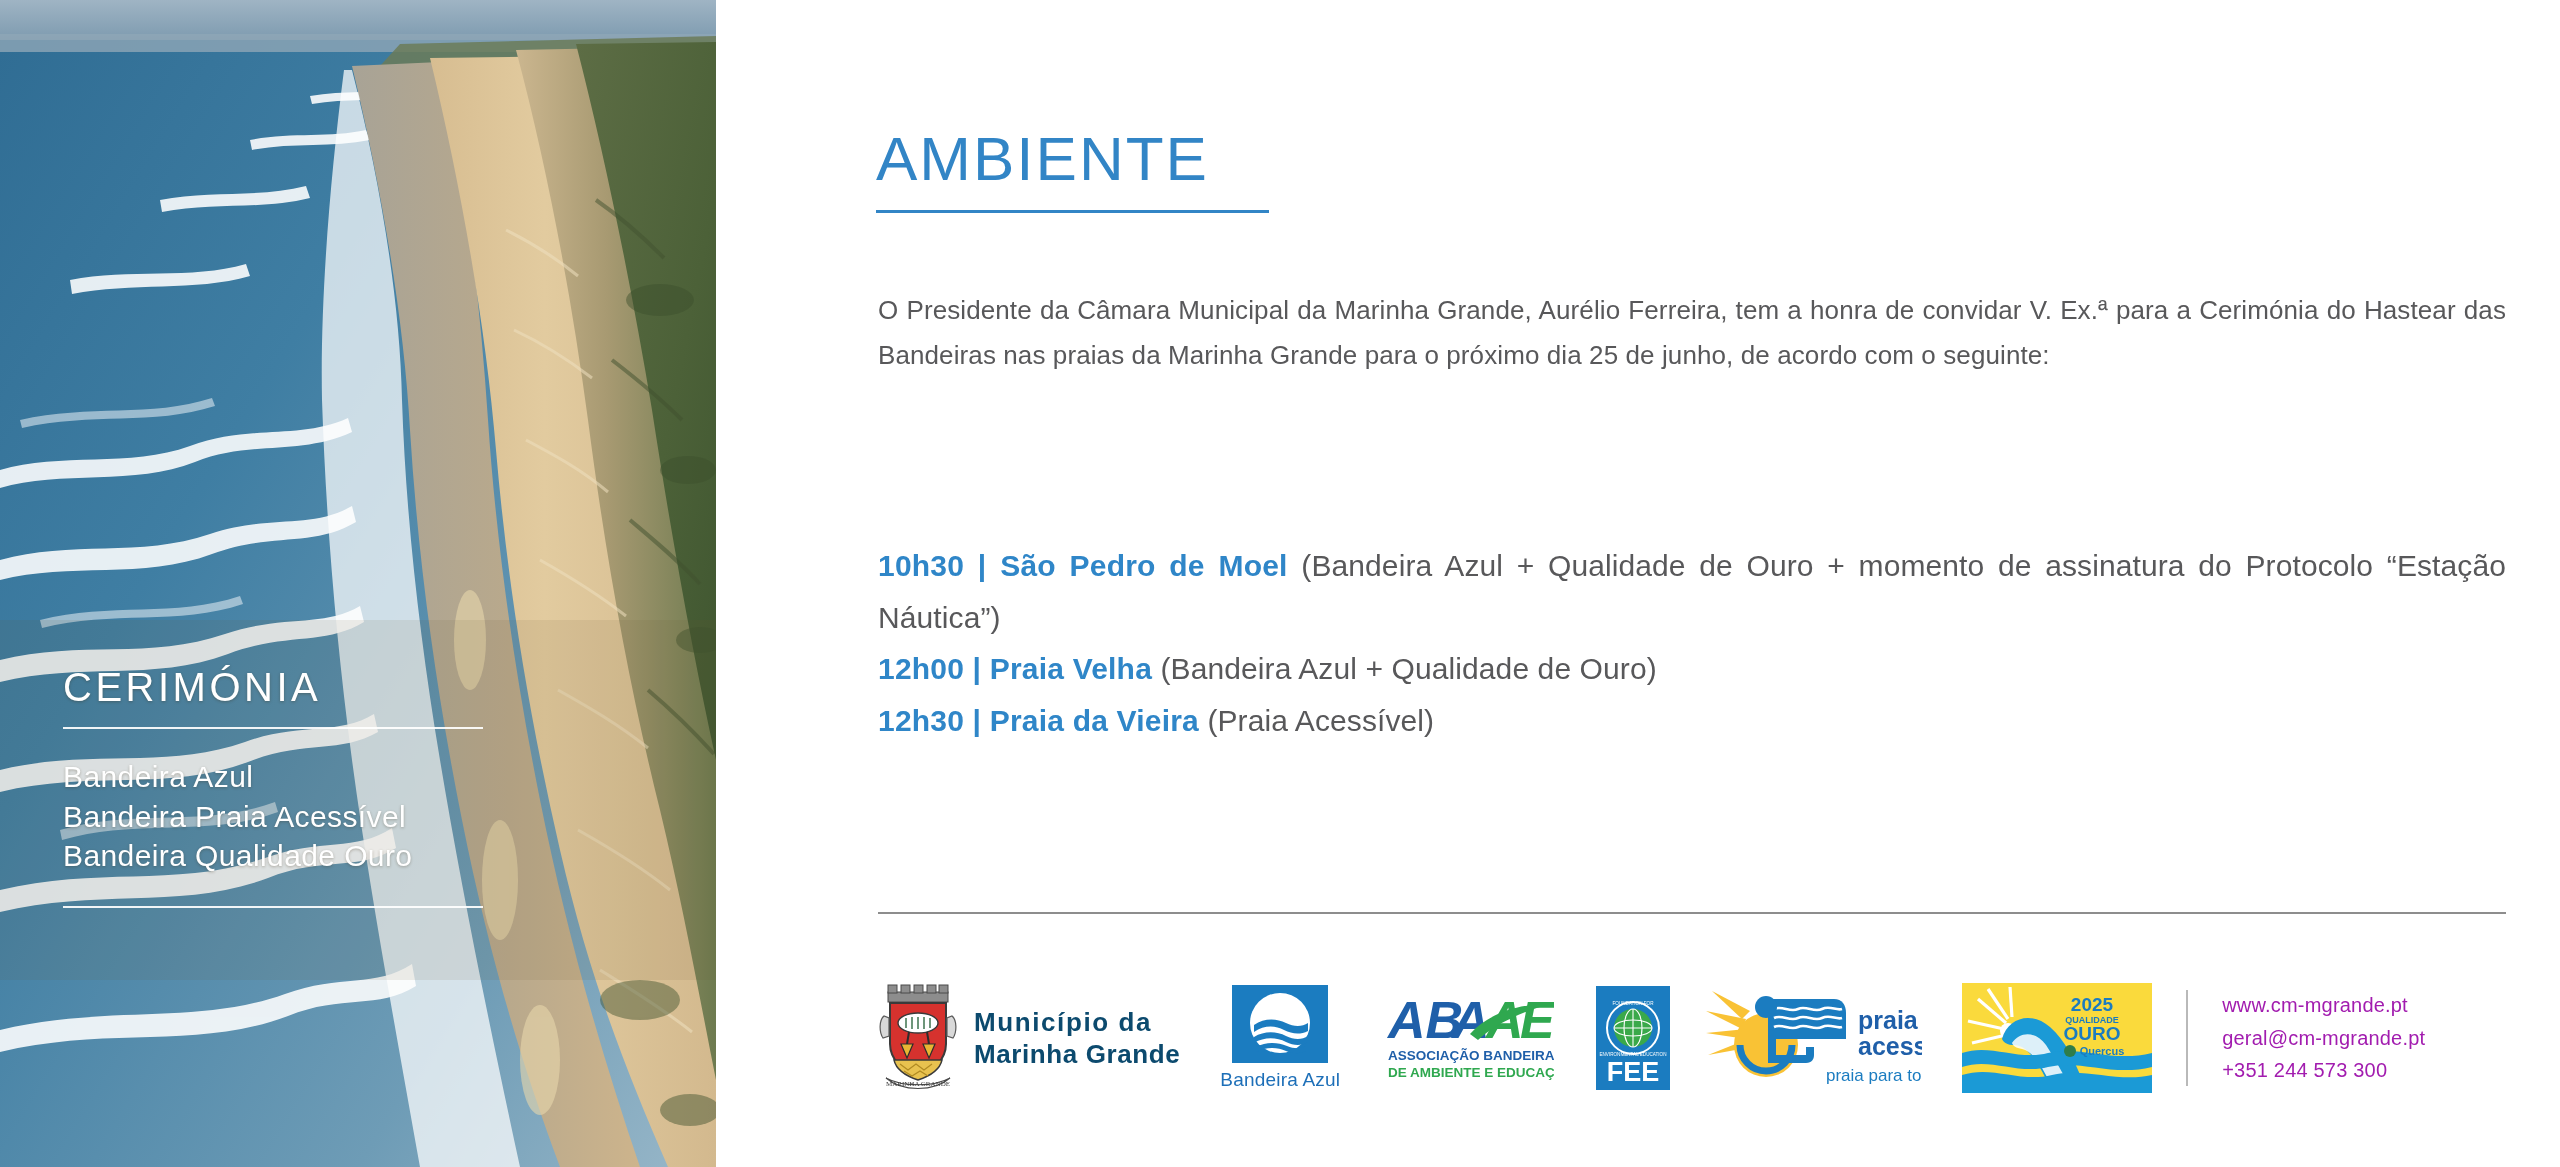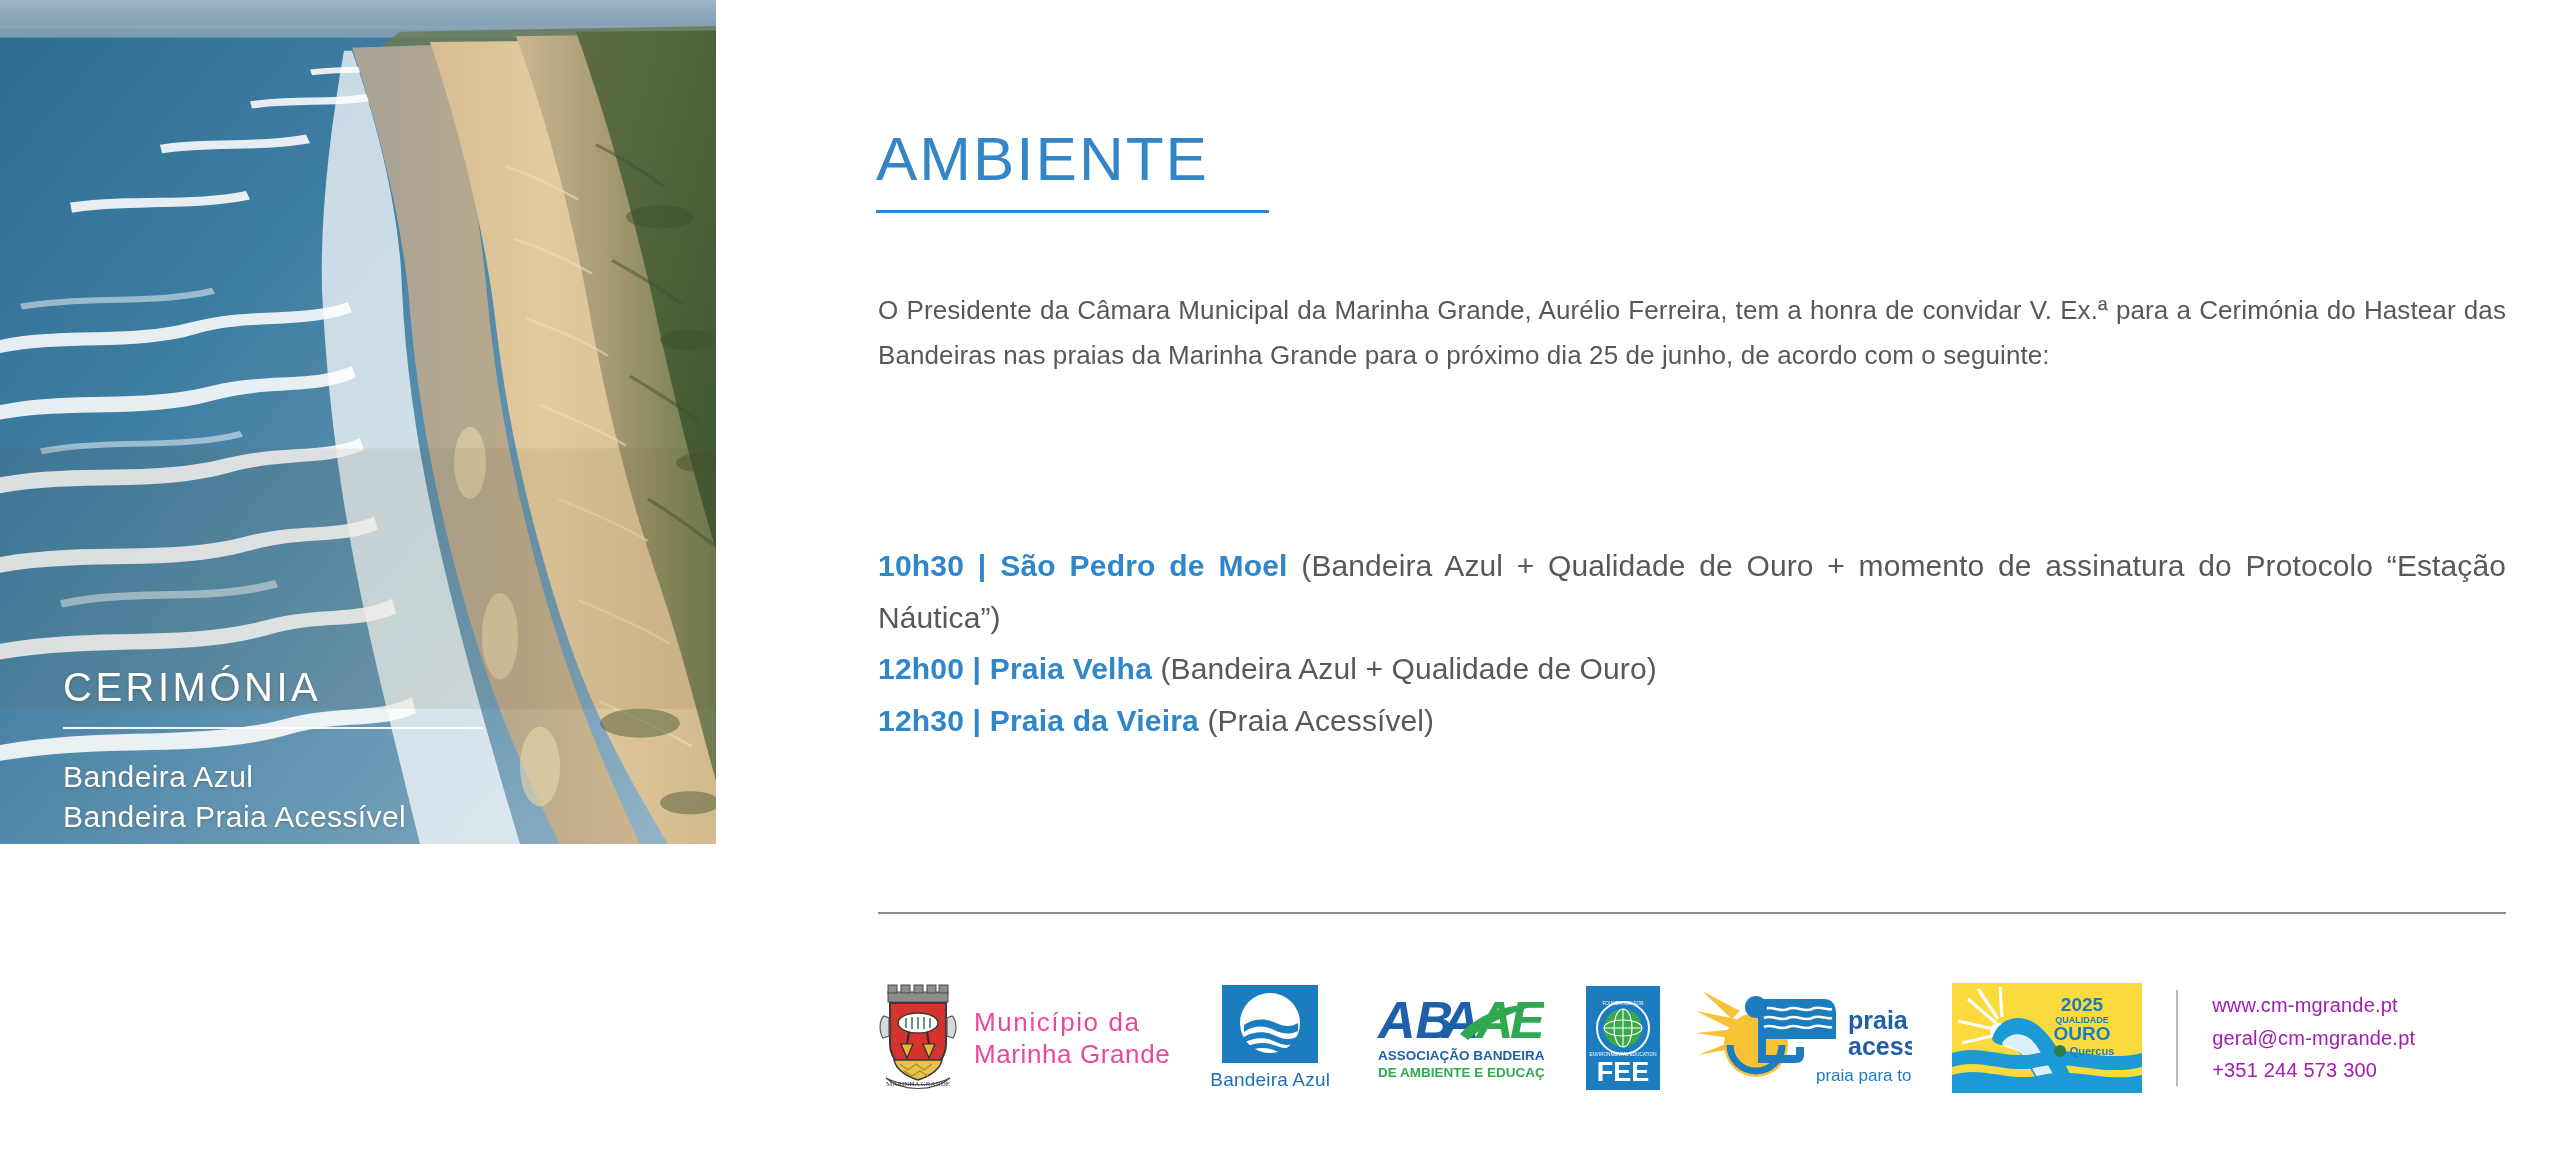"CERIMÓNIA" .photo-panel { height: 844px -> 1167px }
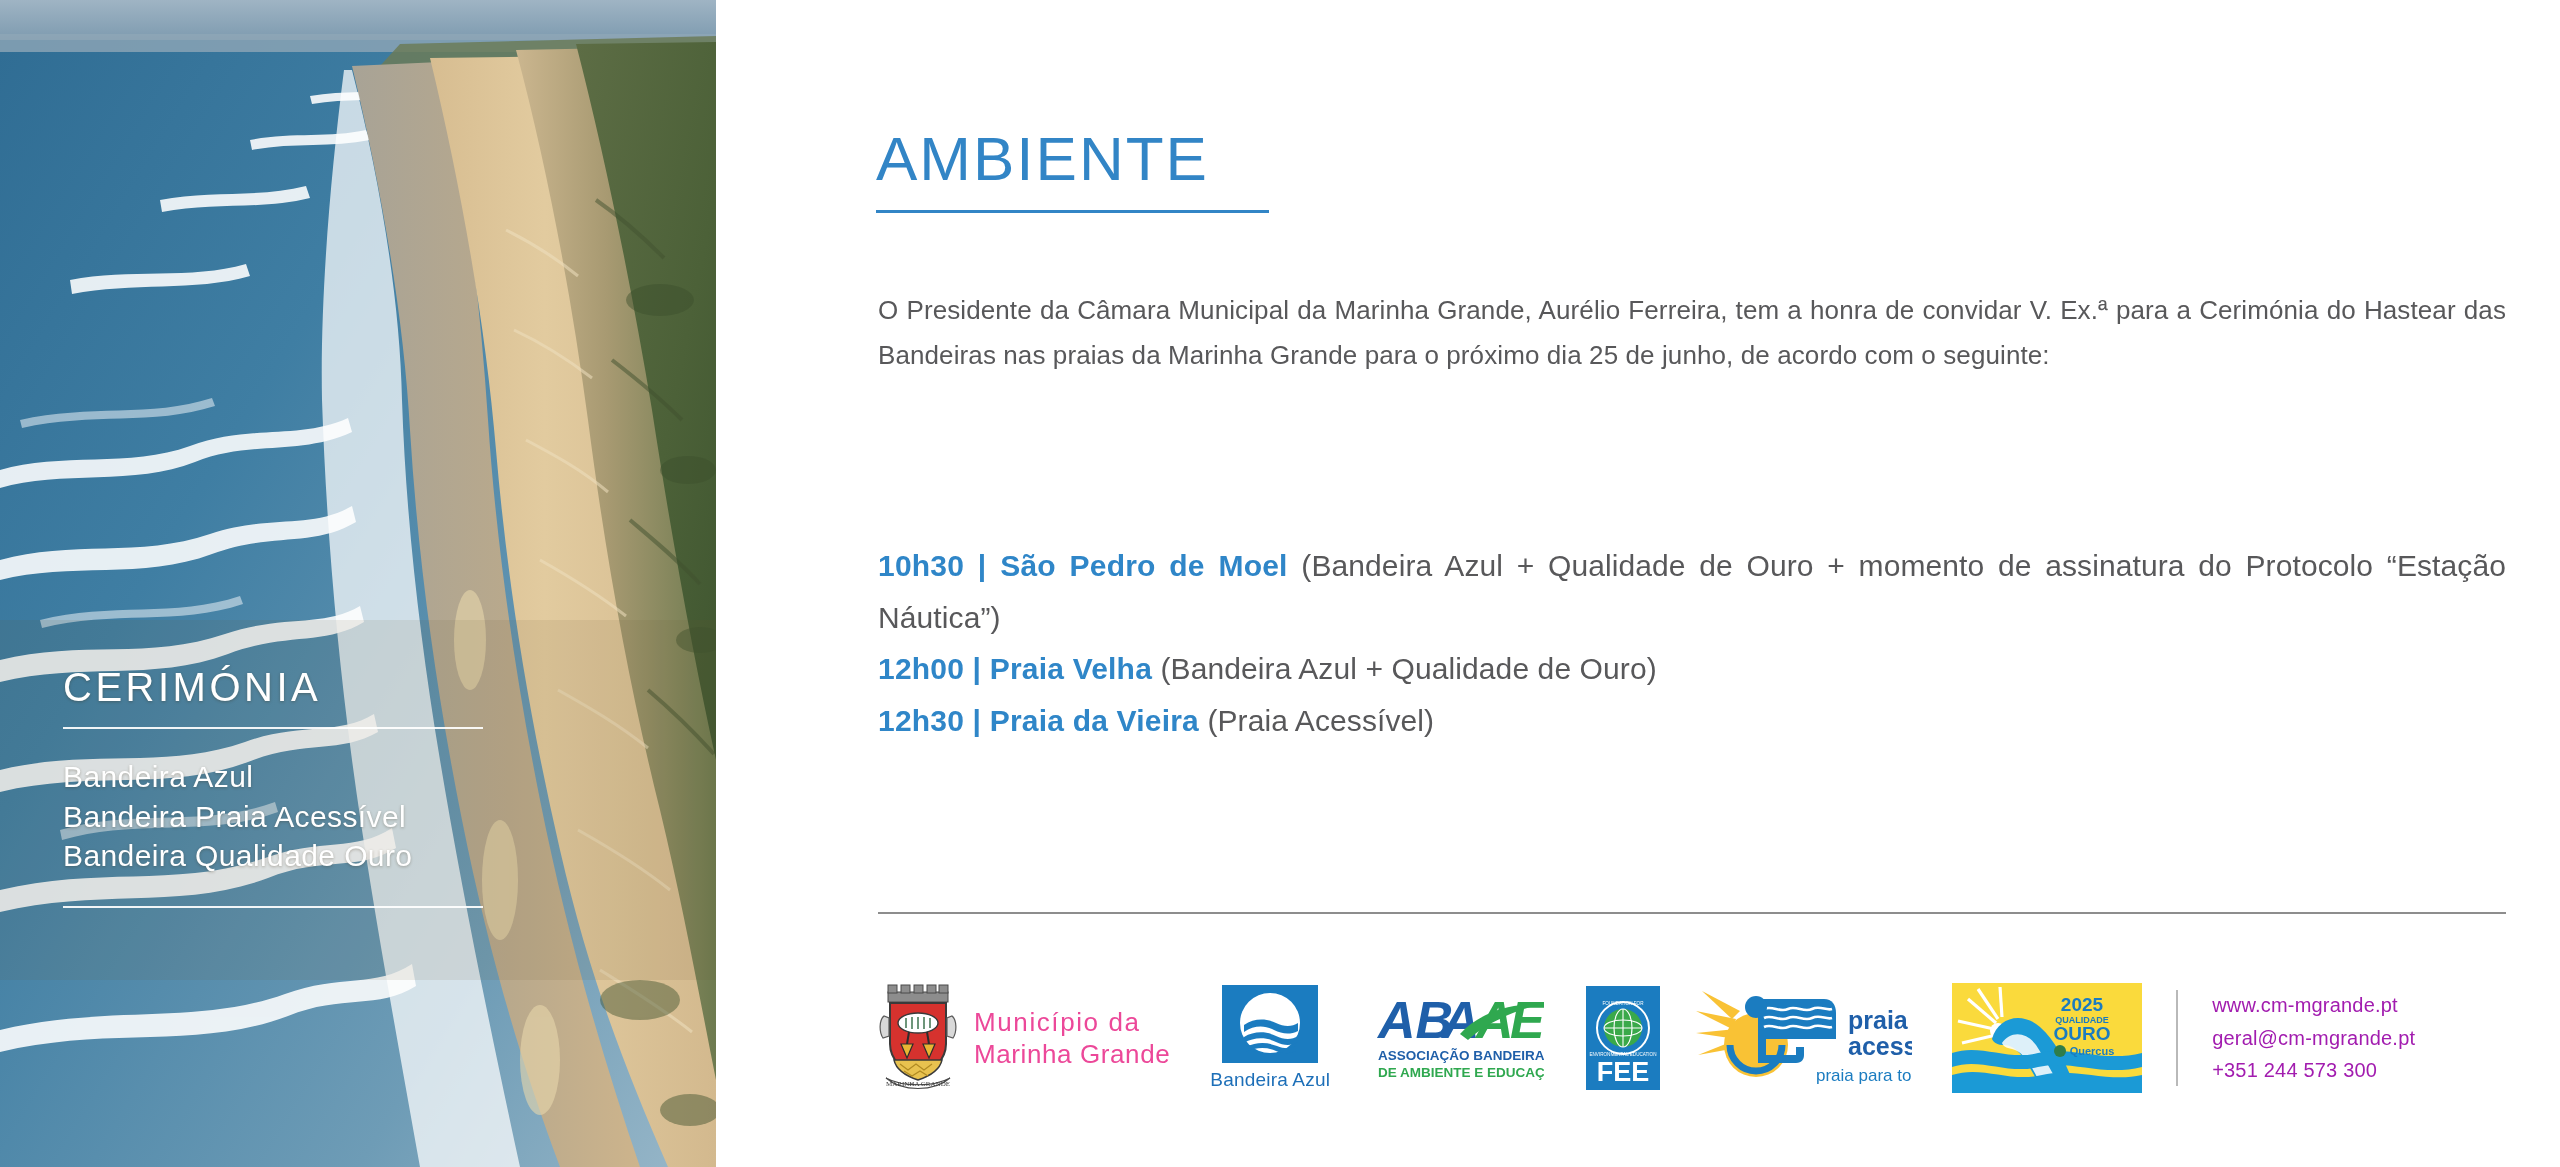"Município da" .muni-text { color: #ec4899 -> #0c4a6e; font-weight: 400 -> 700 }
